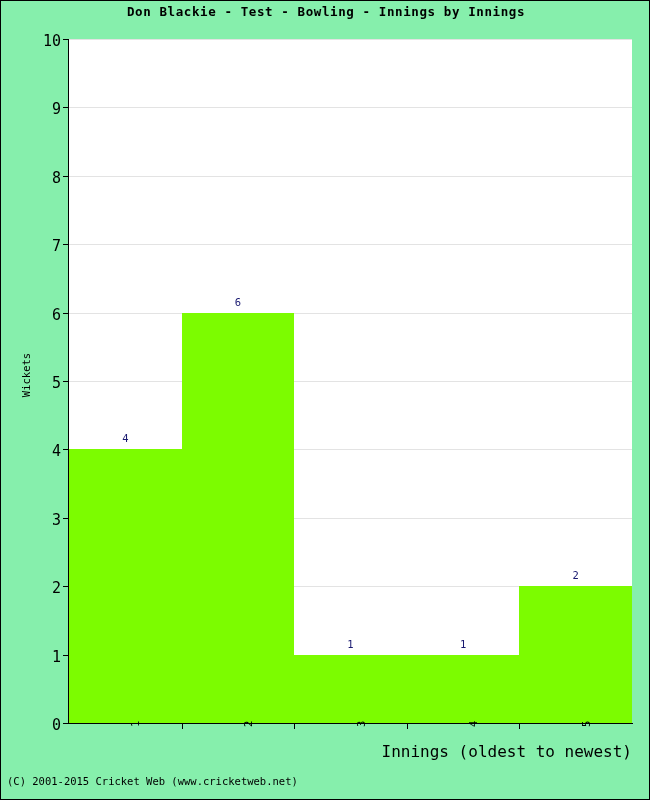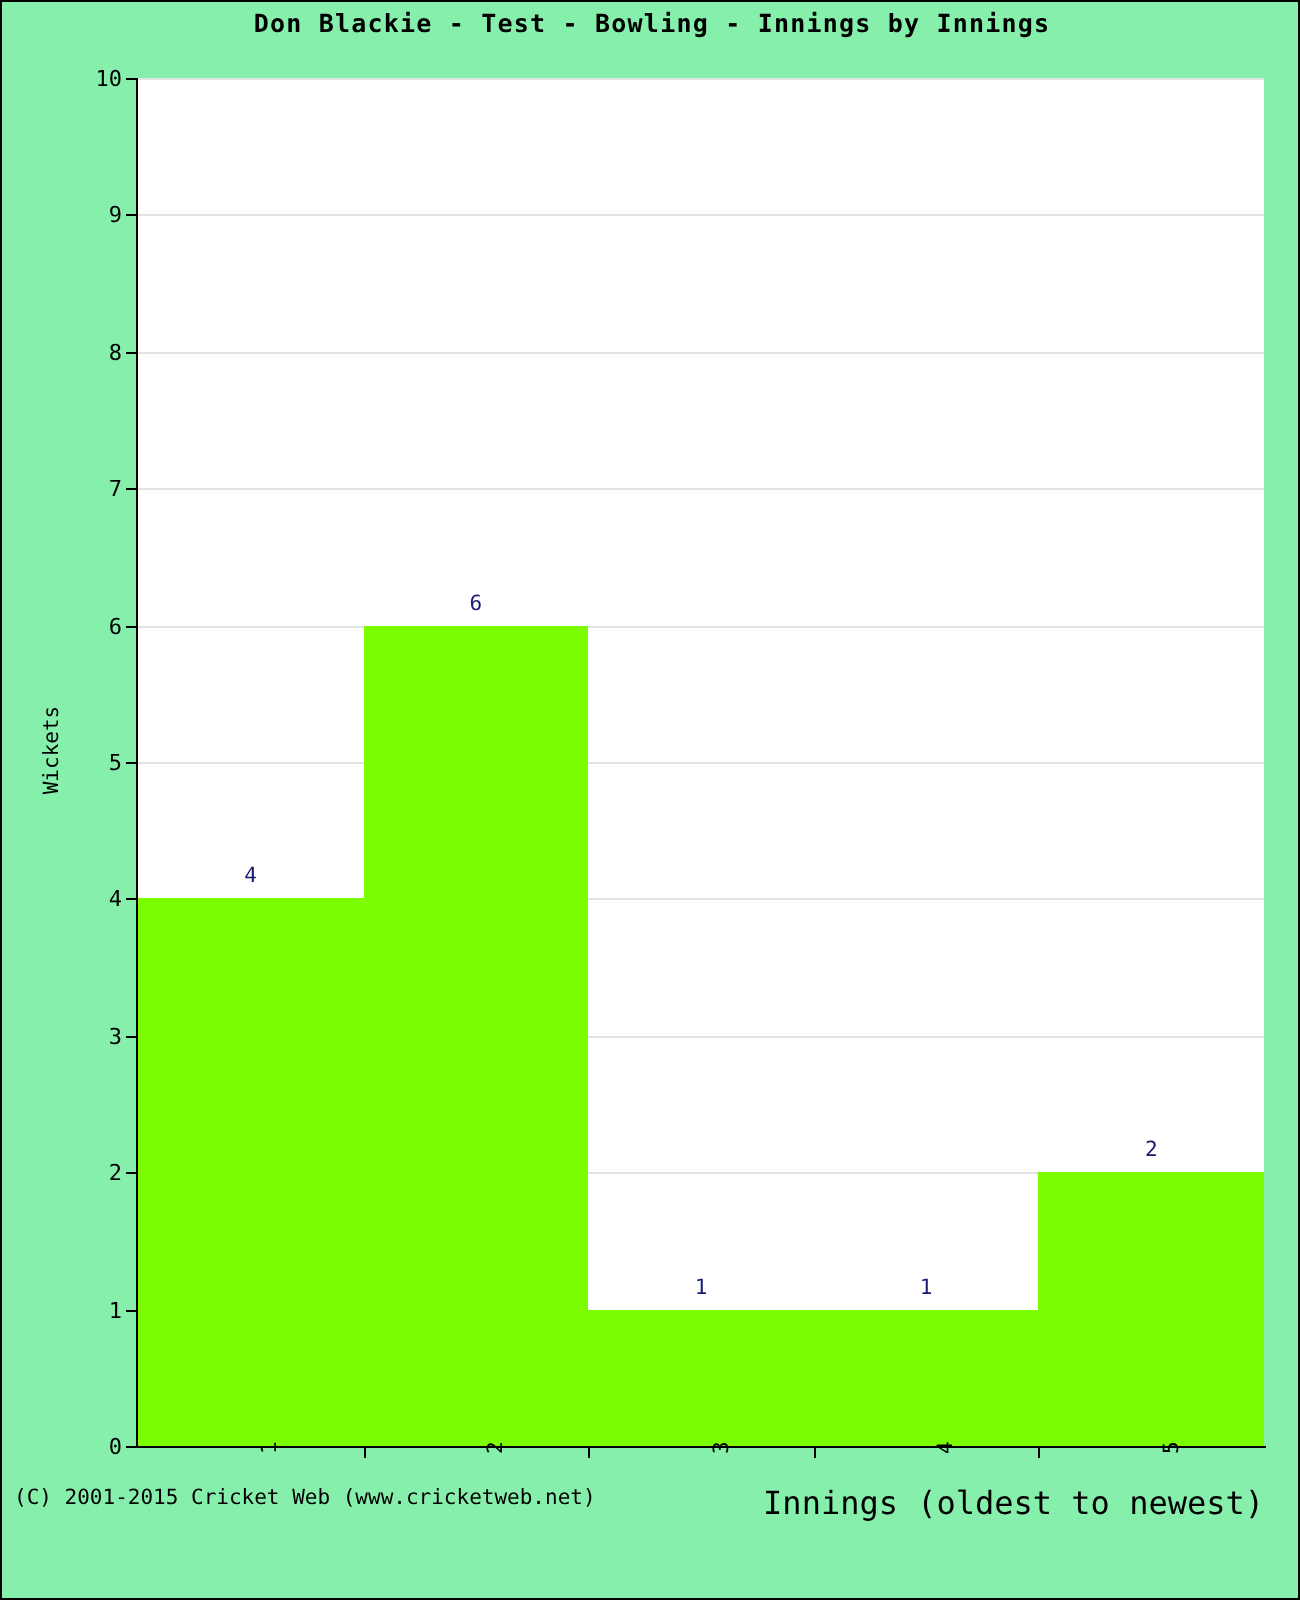"10" .ytick-label { font-size: 11px -> 15px }
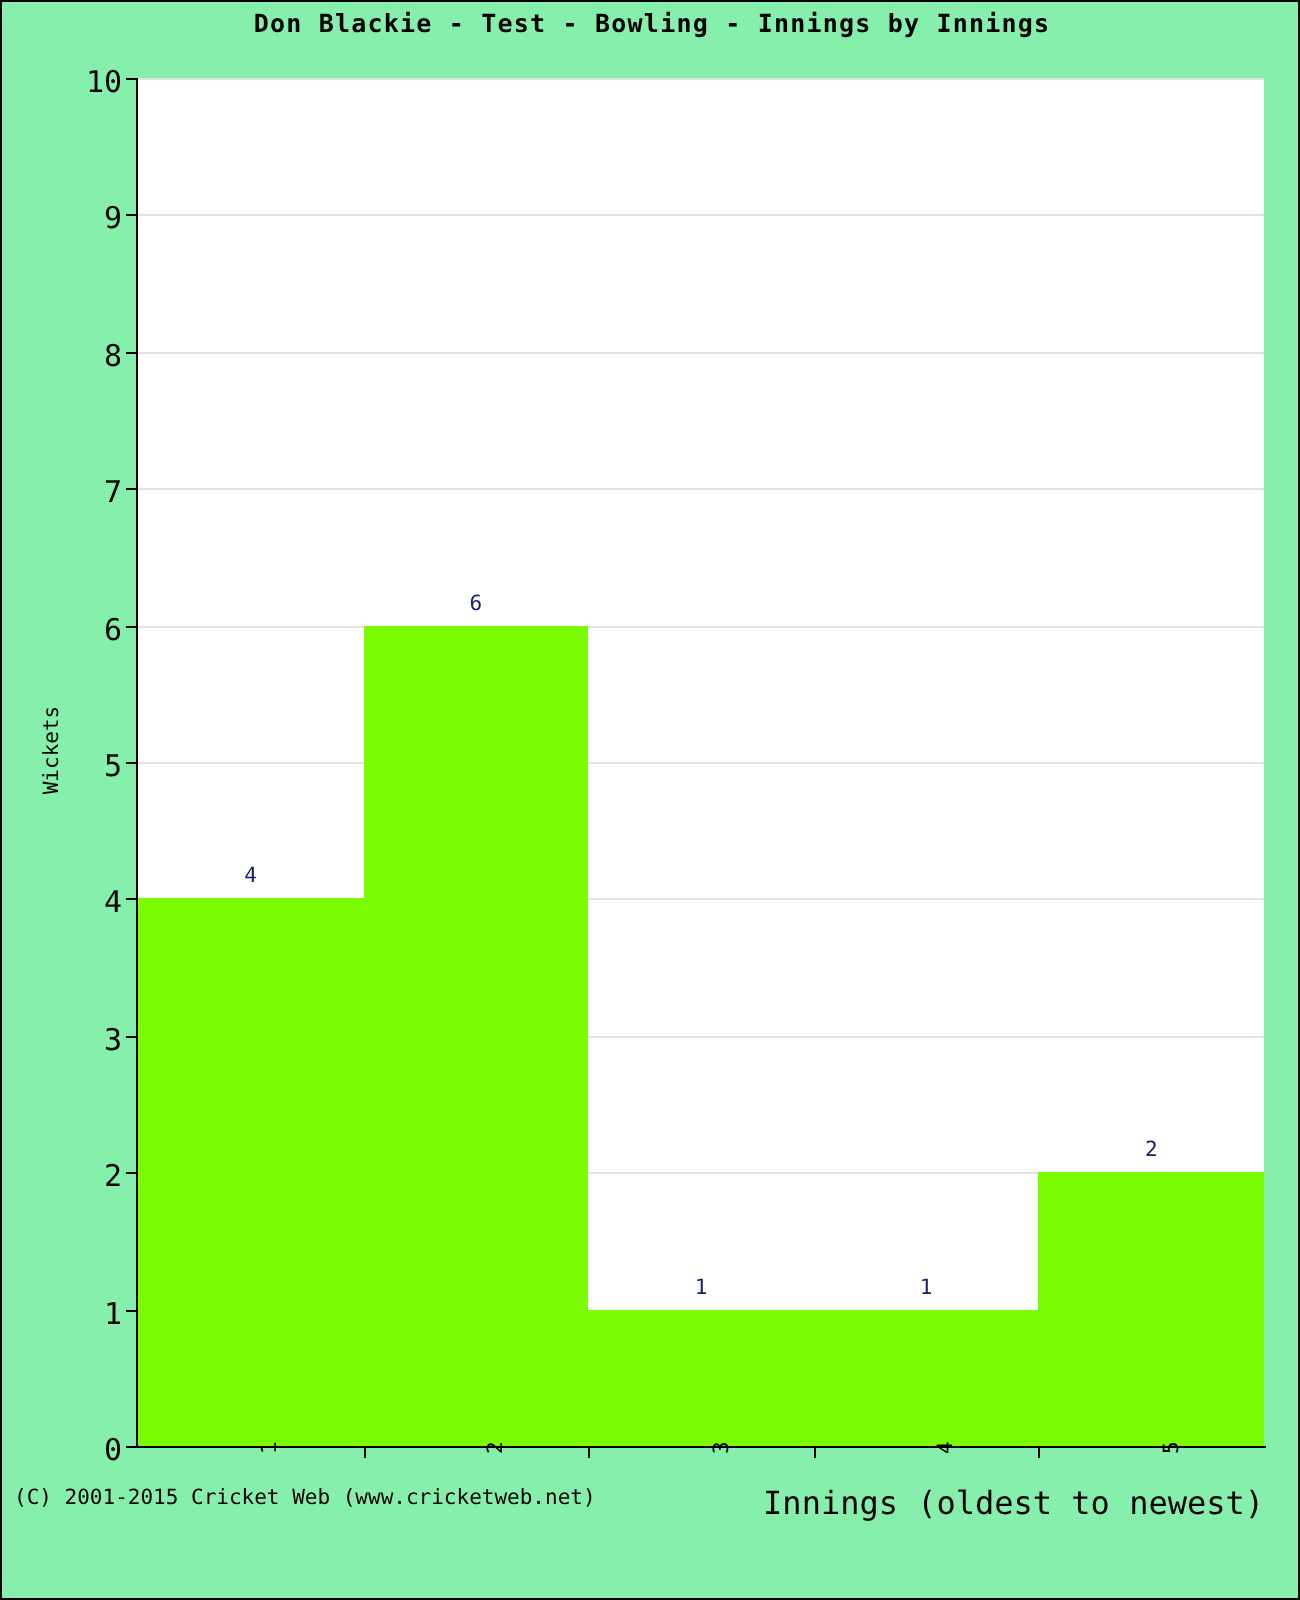"(C) 2001-2015 Cricket Web" #footer-text { top: 742px -> 774px }
